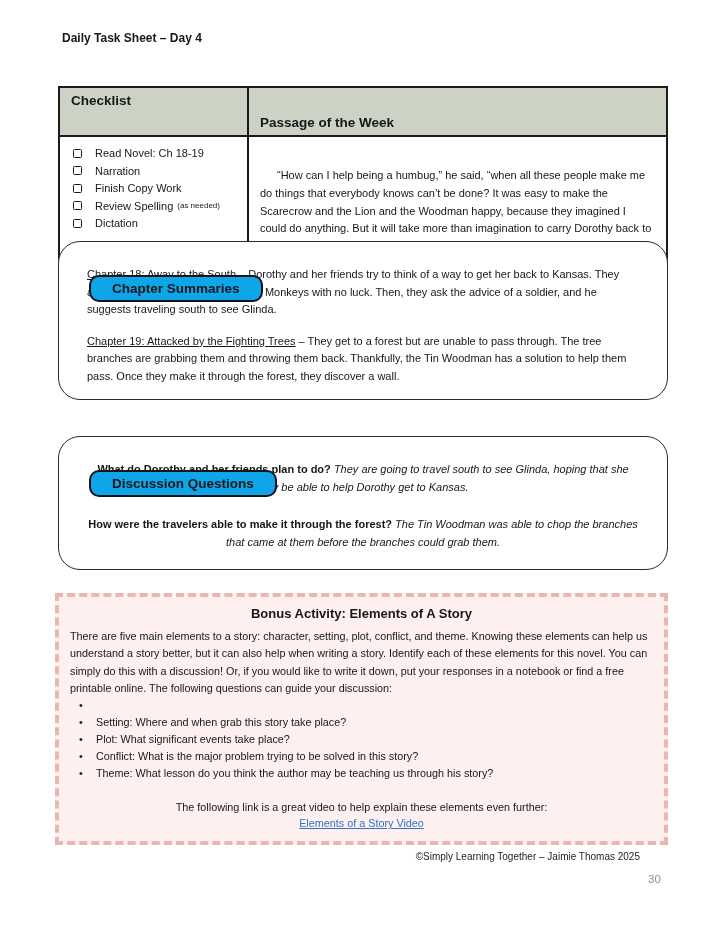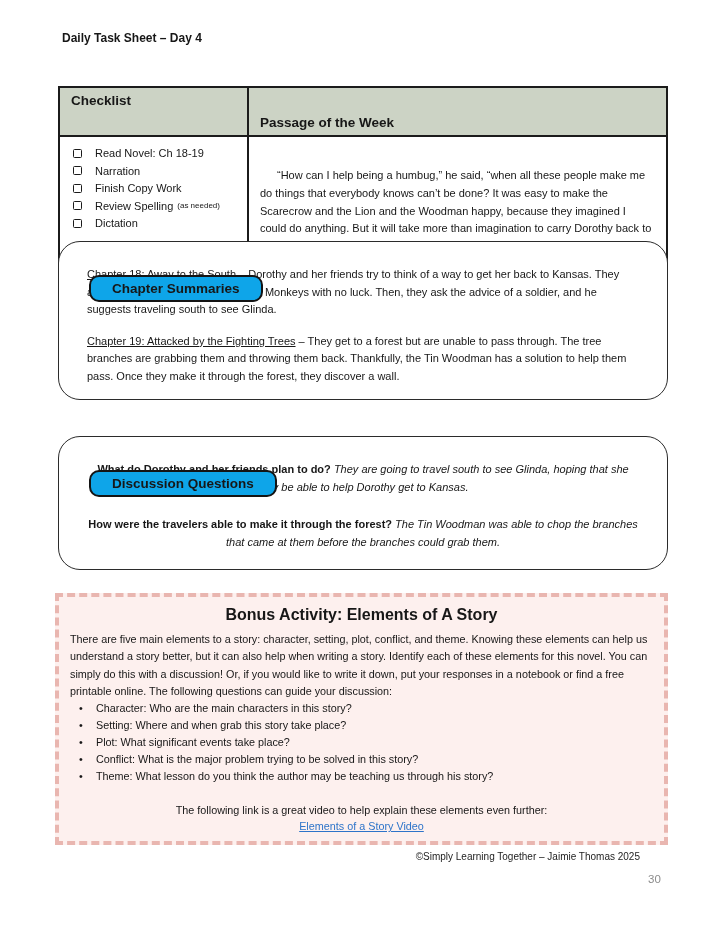"Bonus Activity: Elements of A" .bonus-title { font-size: 16px -> 13px }
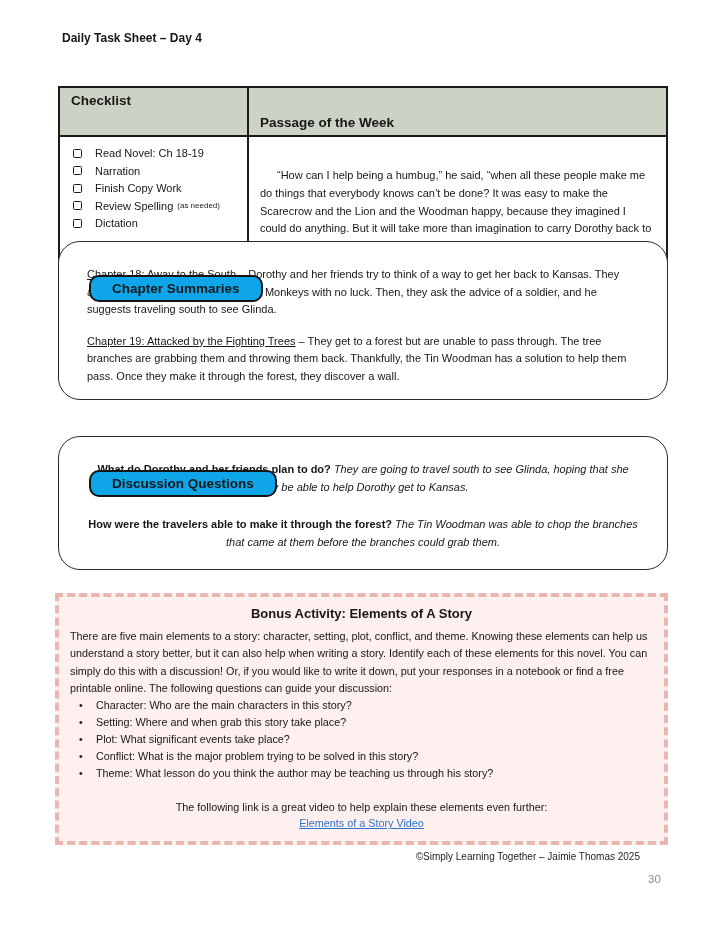"Character: Who are the main" span { html: <span>Character: Who are the main characters in this story?</span> -> none }
